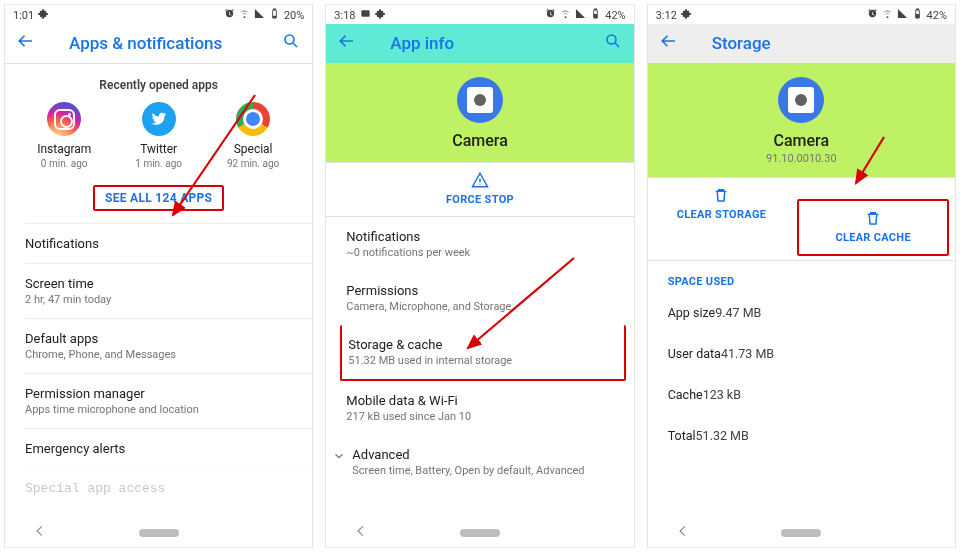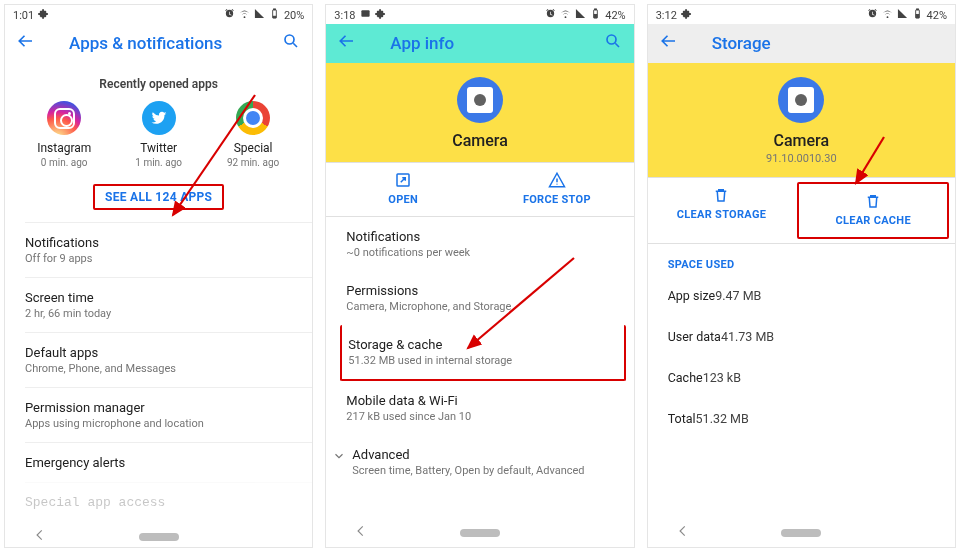"Camera" .app-header { background: #fde047 -> #bef264 }
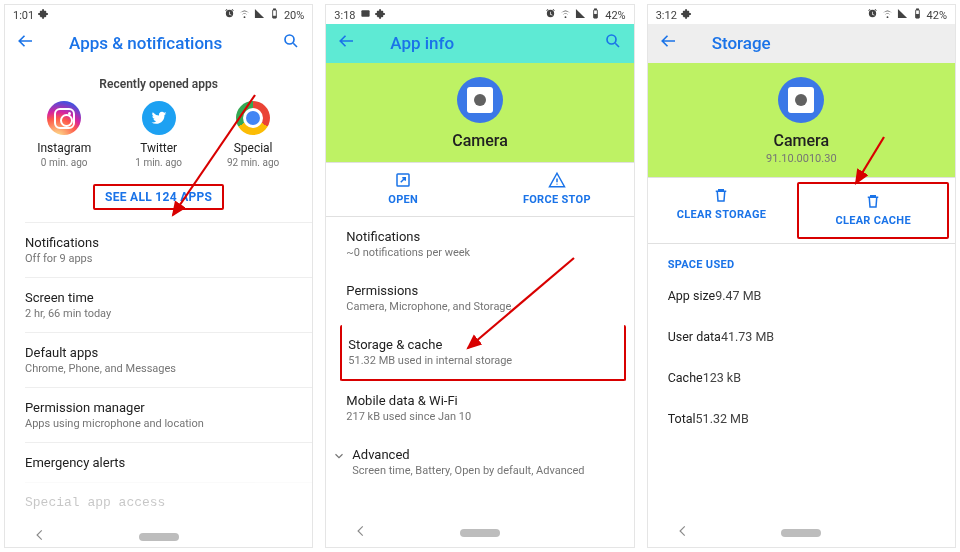"OPEN" div.act { html: <div> <span> <svg> <rect></rect> <path></path> </svg> </span> <span>OPEN</span> </div> -> none }
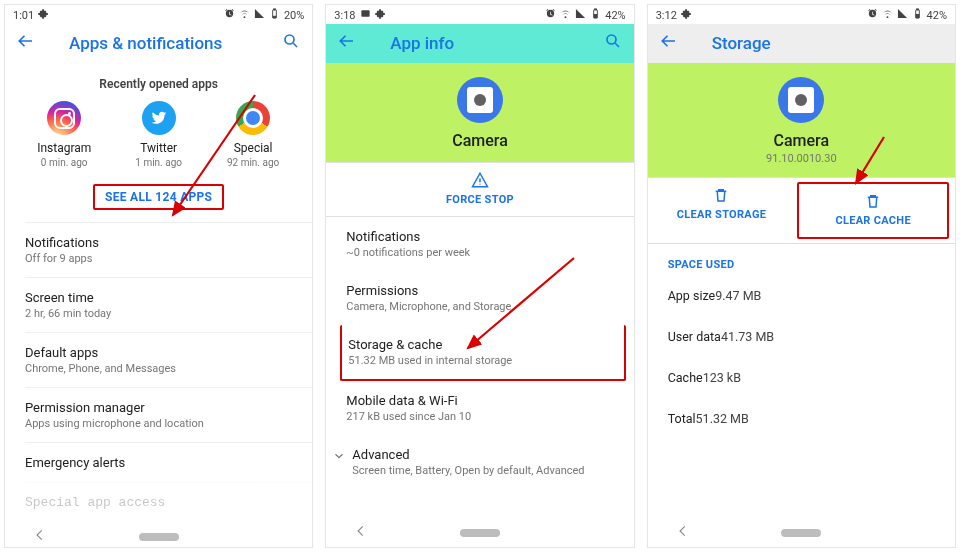"CLEAR CACHE" div.act { margin: 4px 6px 4px 2px -> 21px 6px 4px 2px }
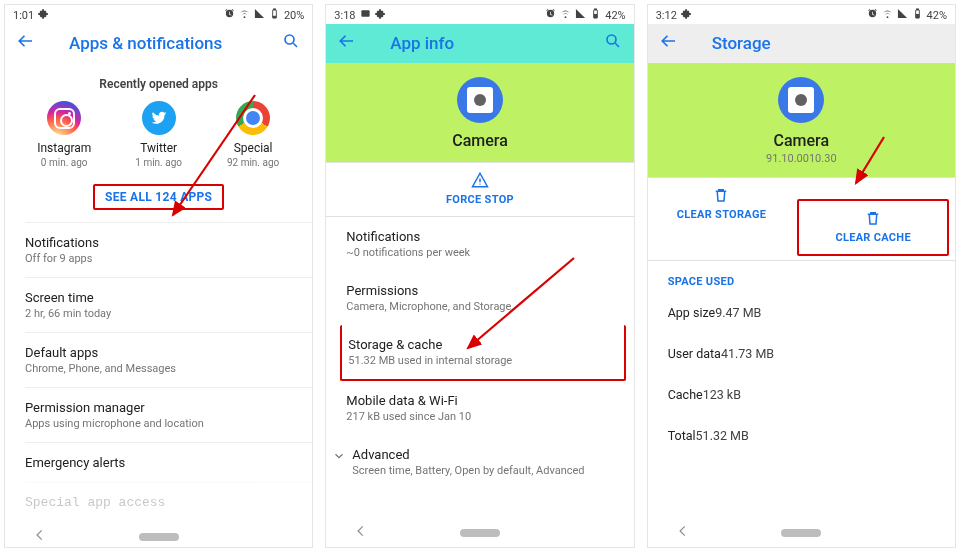"Off for 9 apps" div.secondary { html: <div>Off for 9 apps</div> -> none }
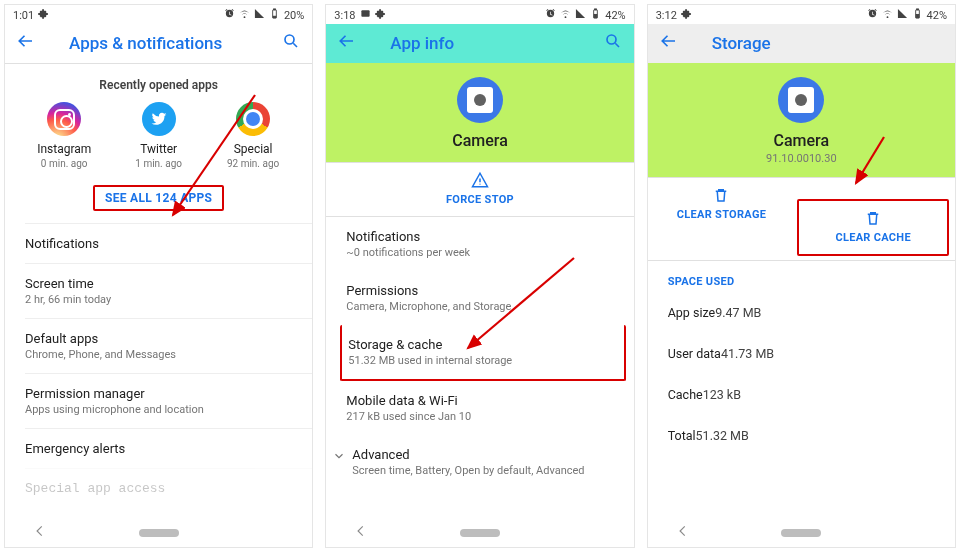"2 hr, 66 min today" div.secondary { text: 66 -> 47 }
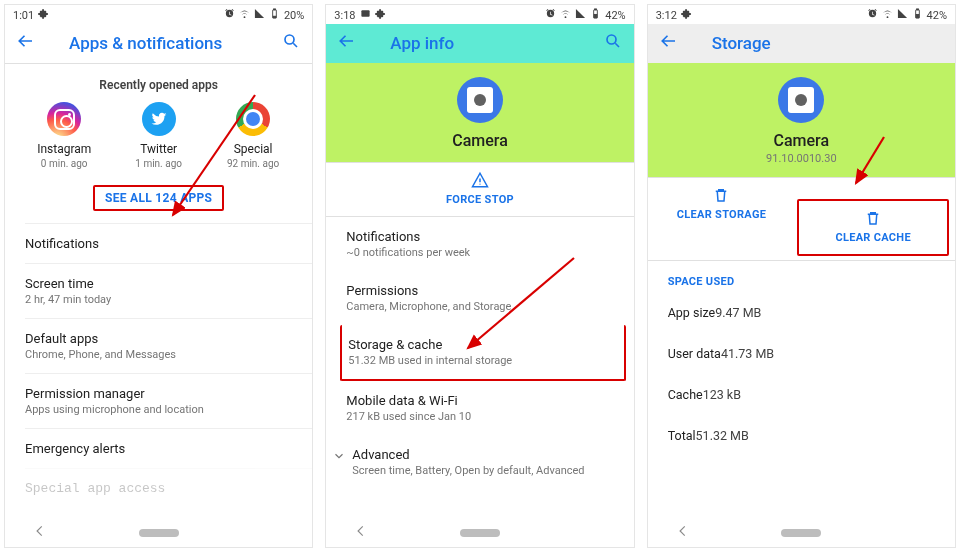"Apps using microphone and location" div.secondary { text: using -> time }
